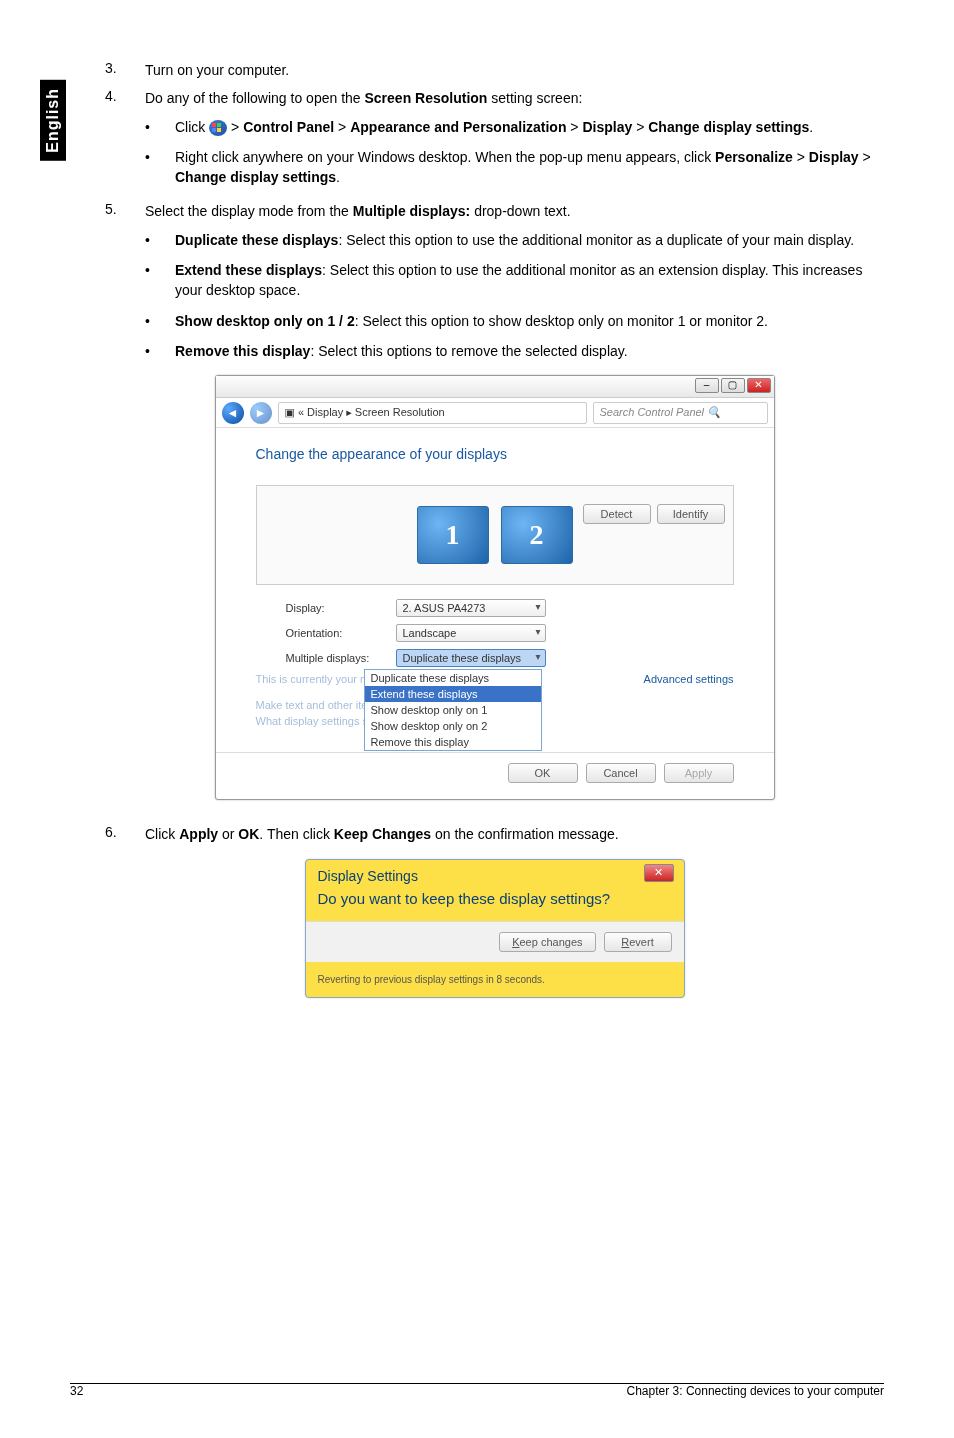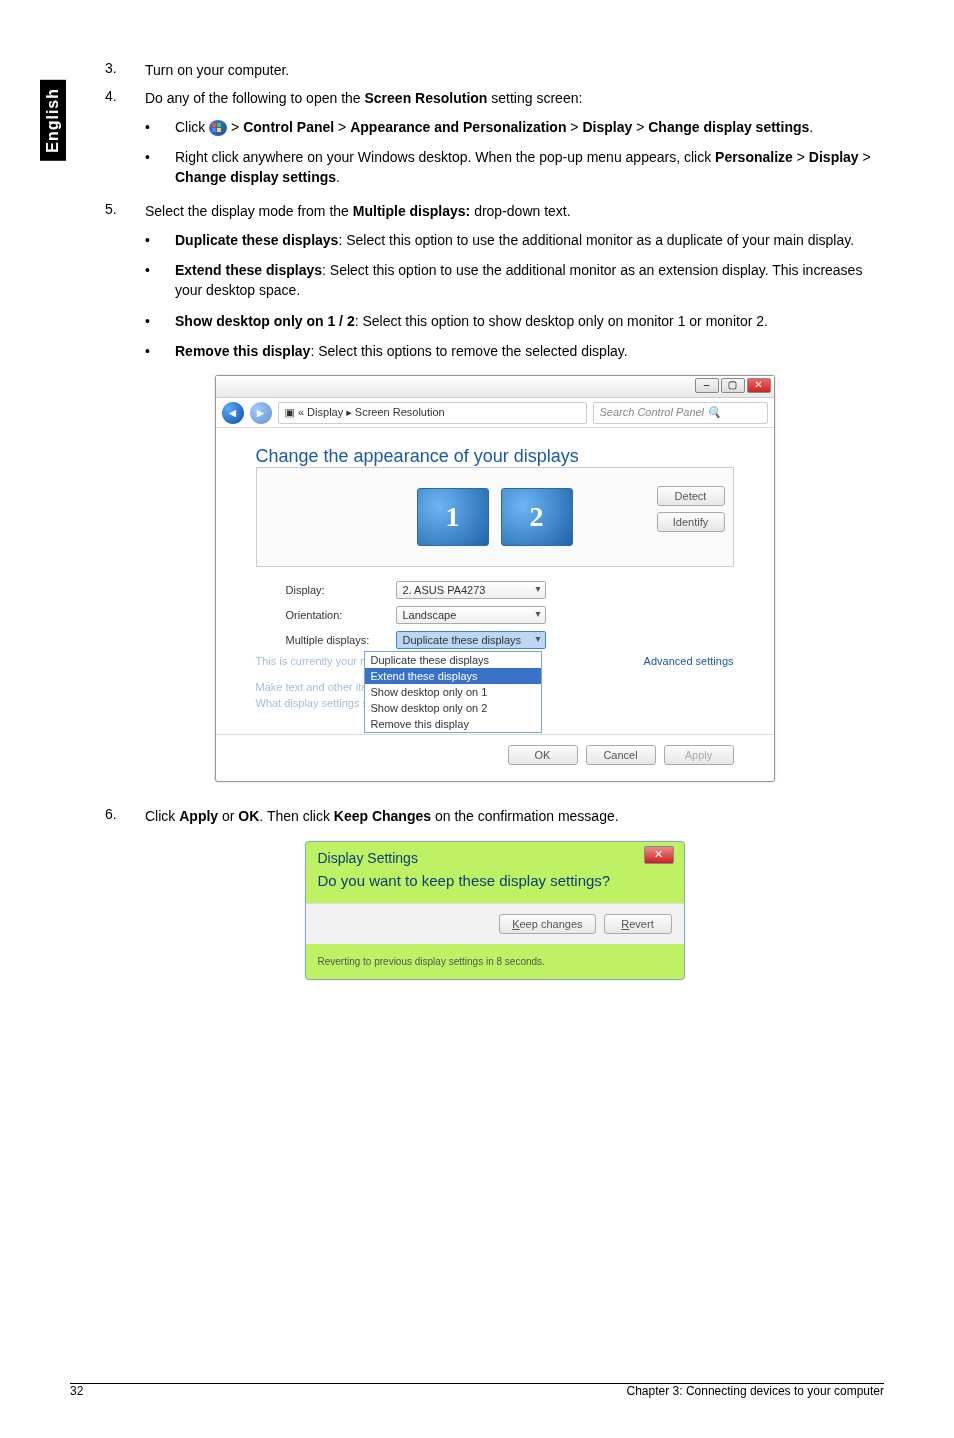"Change the appearance of your" .sr-heading { font-size: 18px -> 14px; margin-bottom: 0 -> 23px }
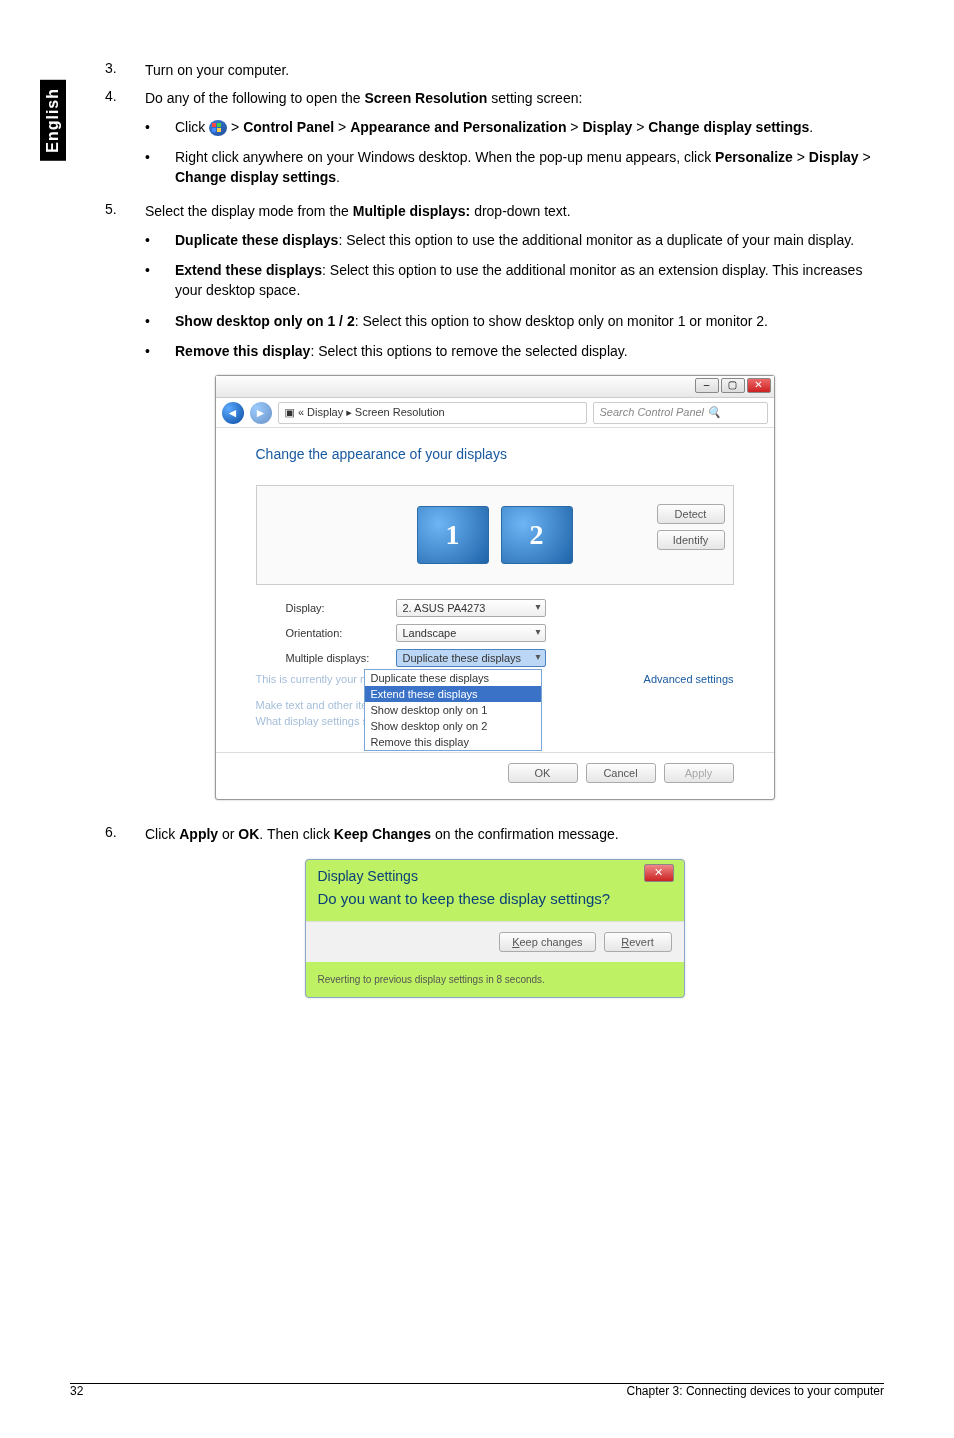"Detect" .monitor-side { flex-direction: column -> row }
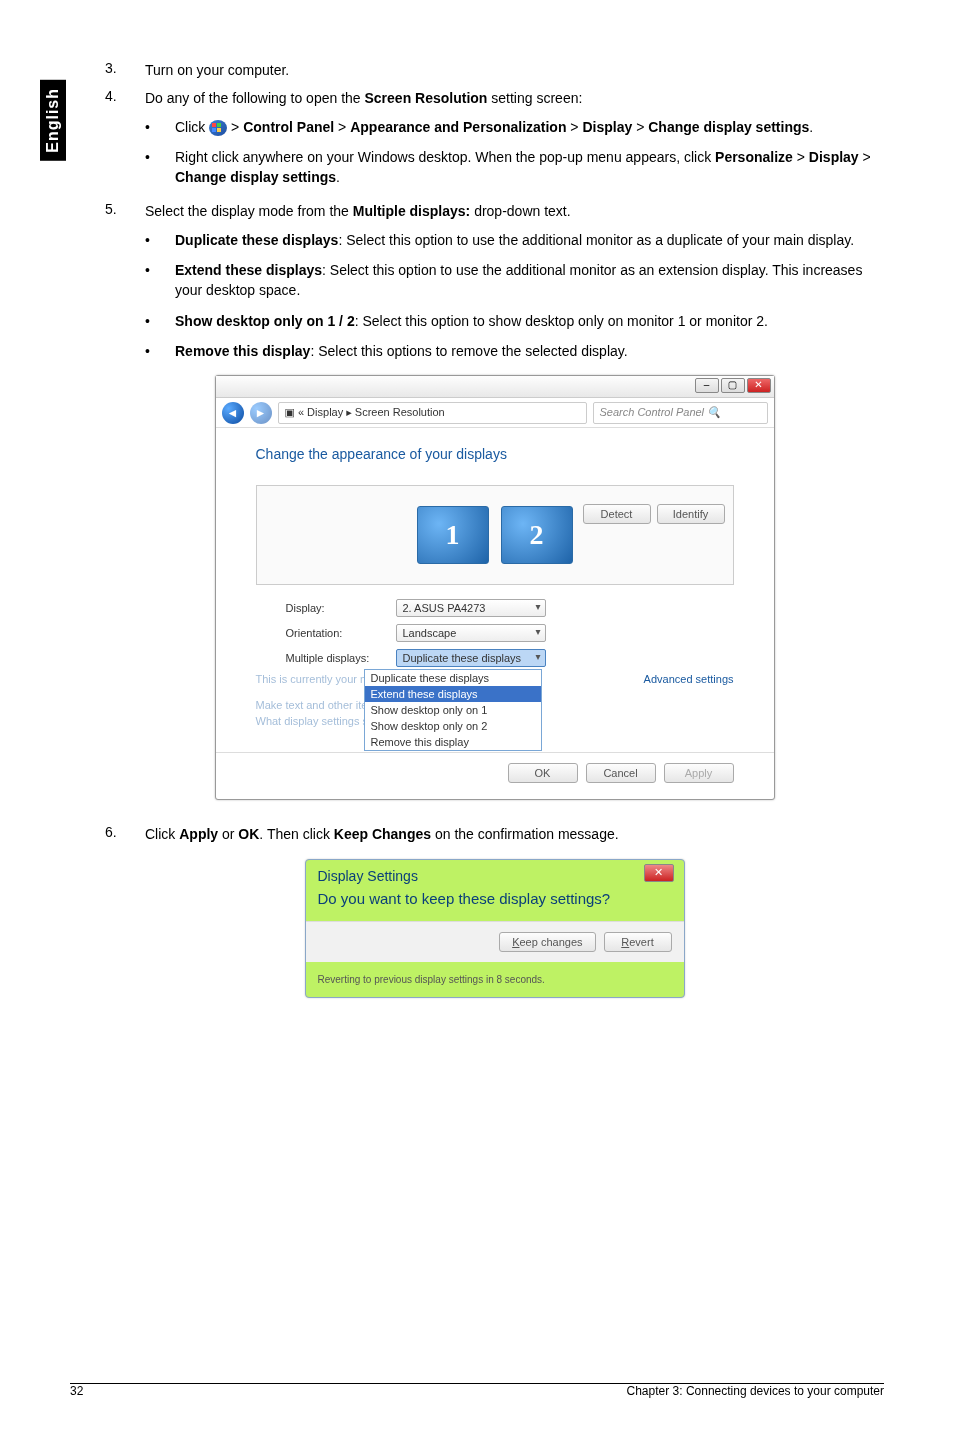"Display Settings" .conf-dialog { background: #bef264 -> #fde047 }
